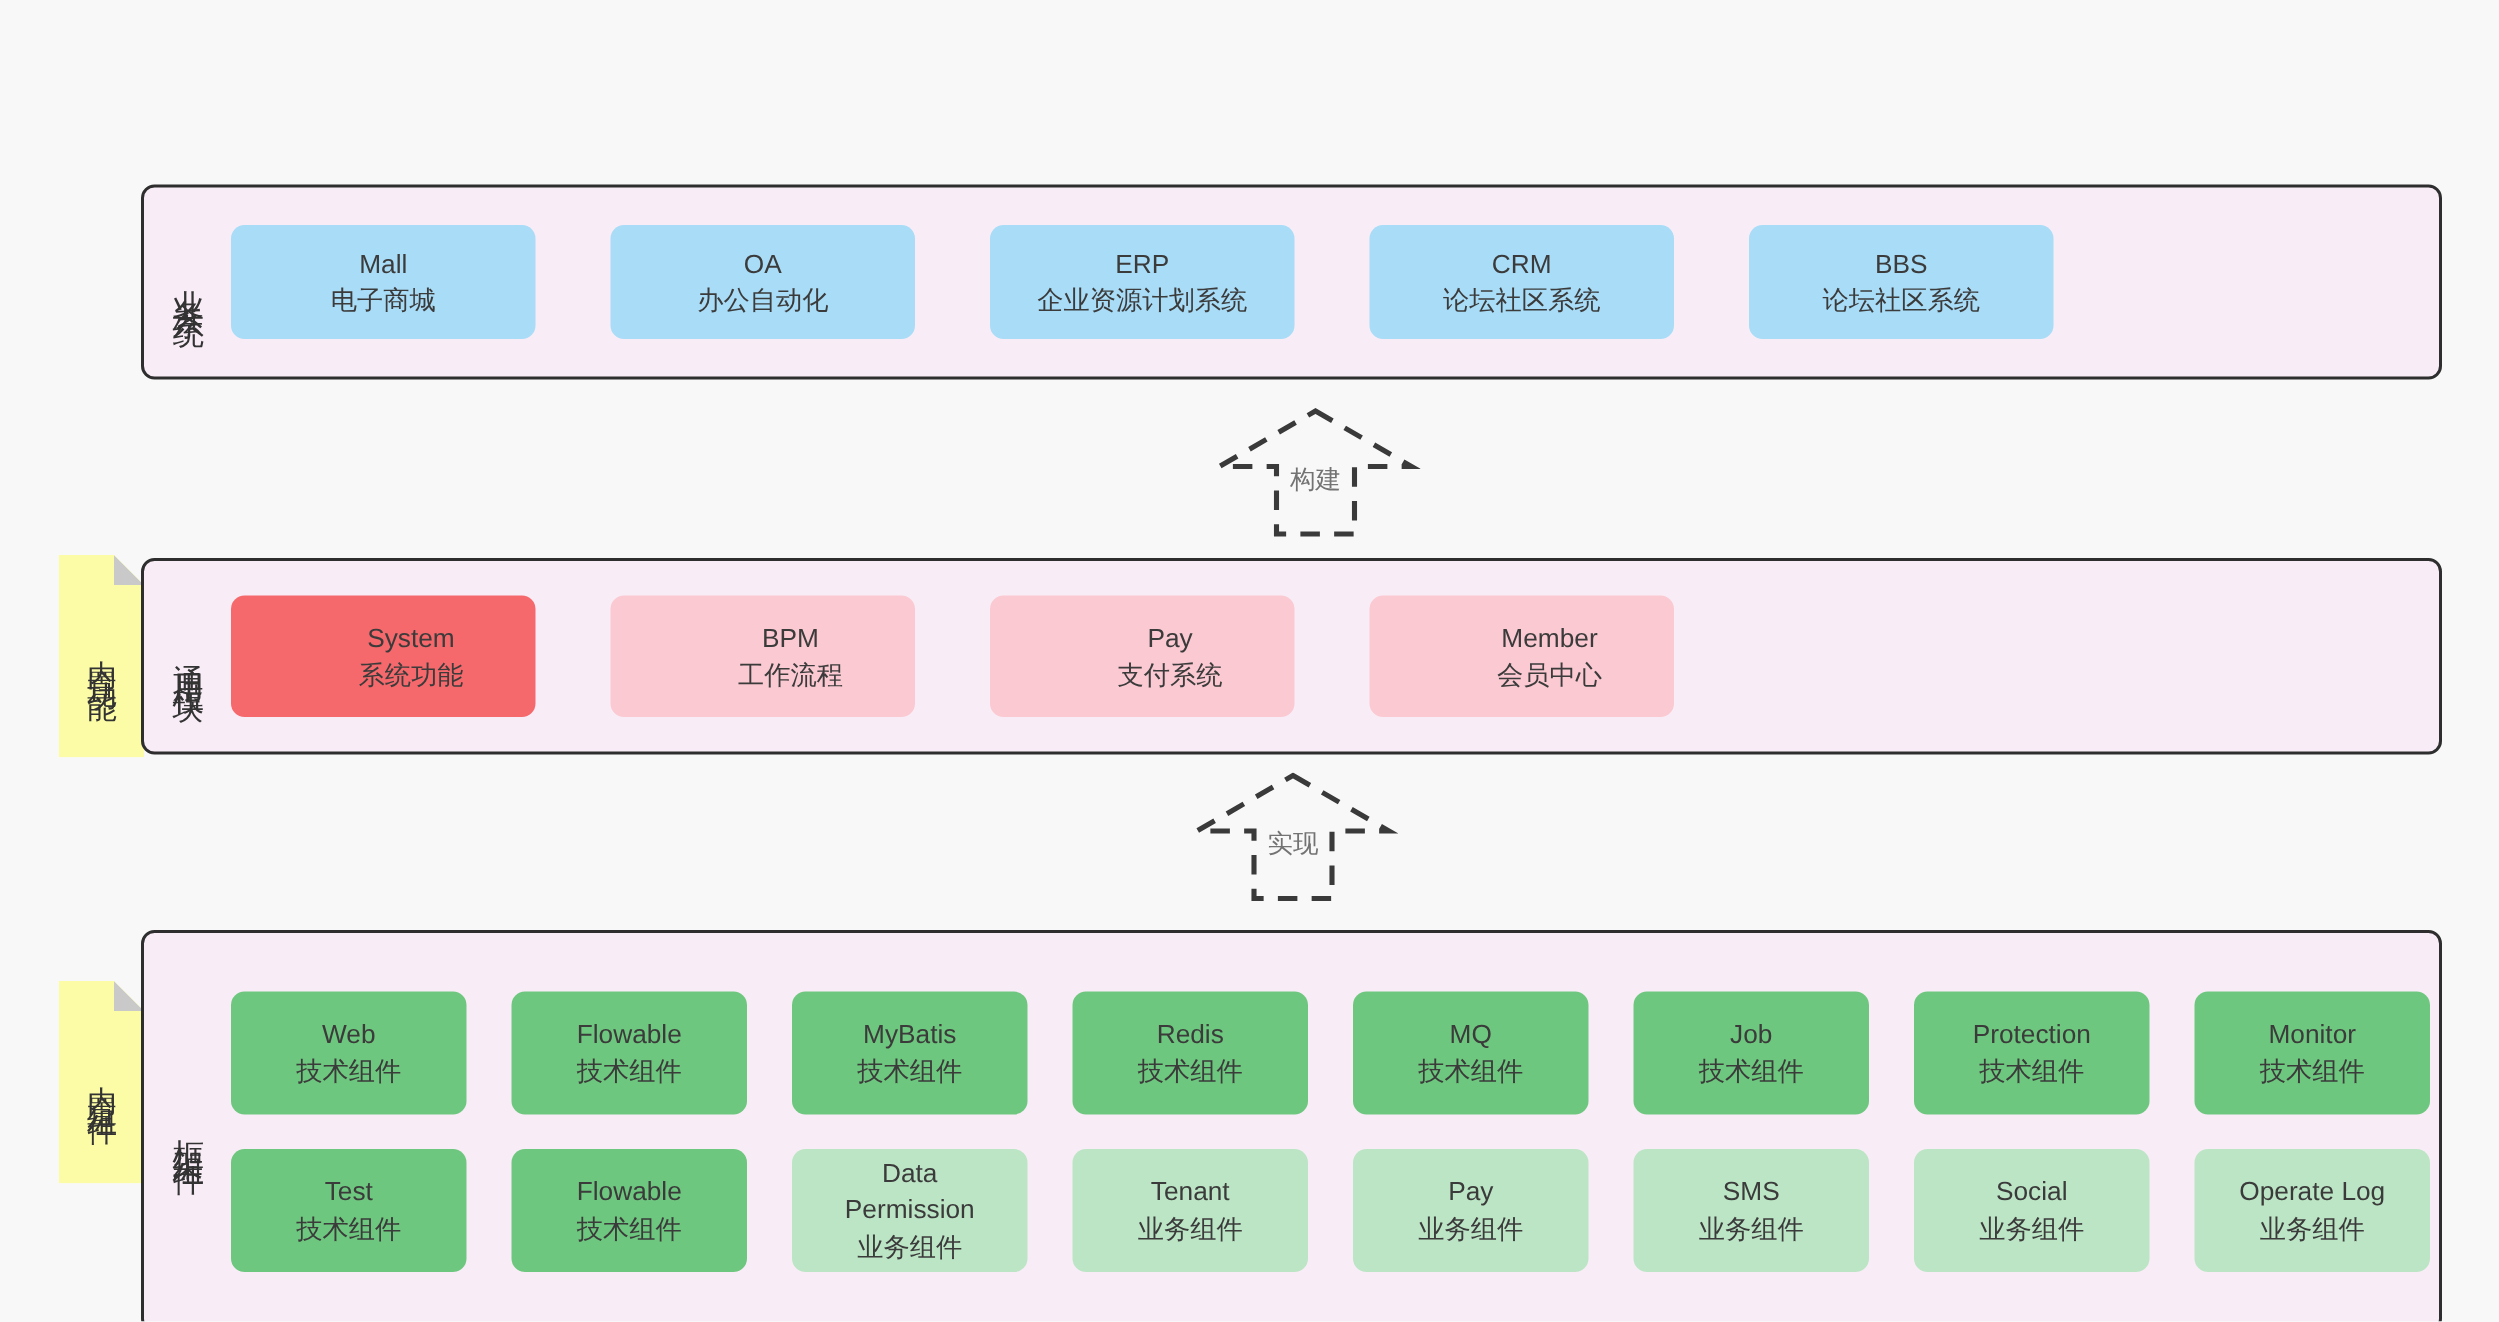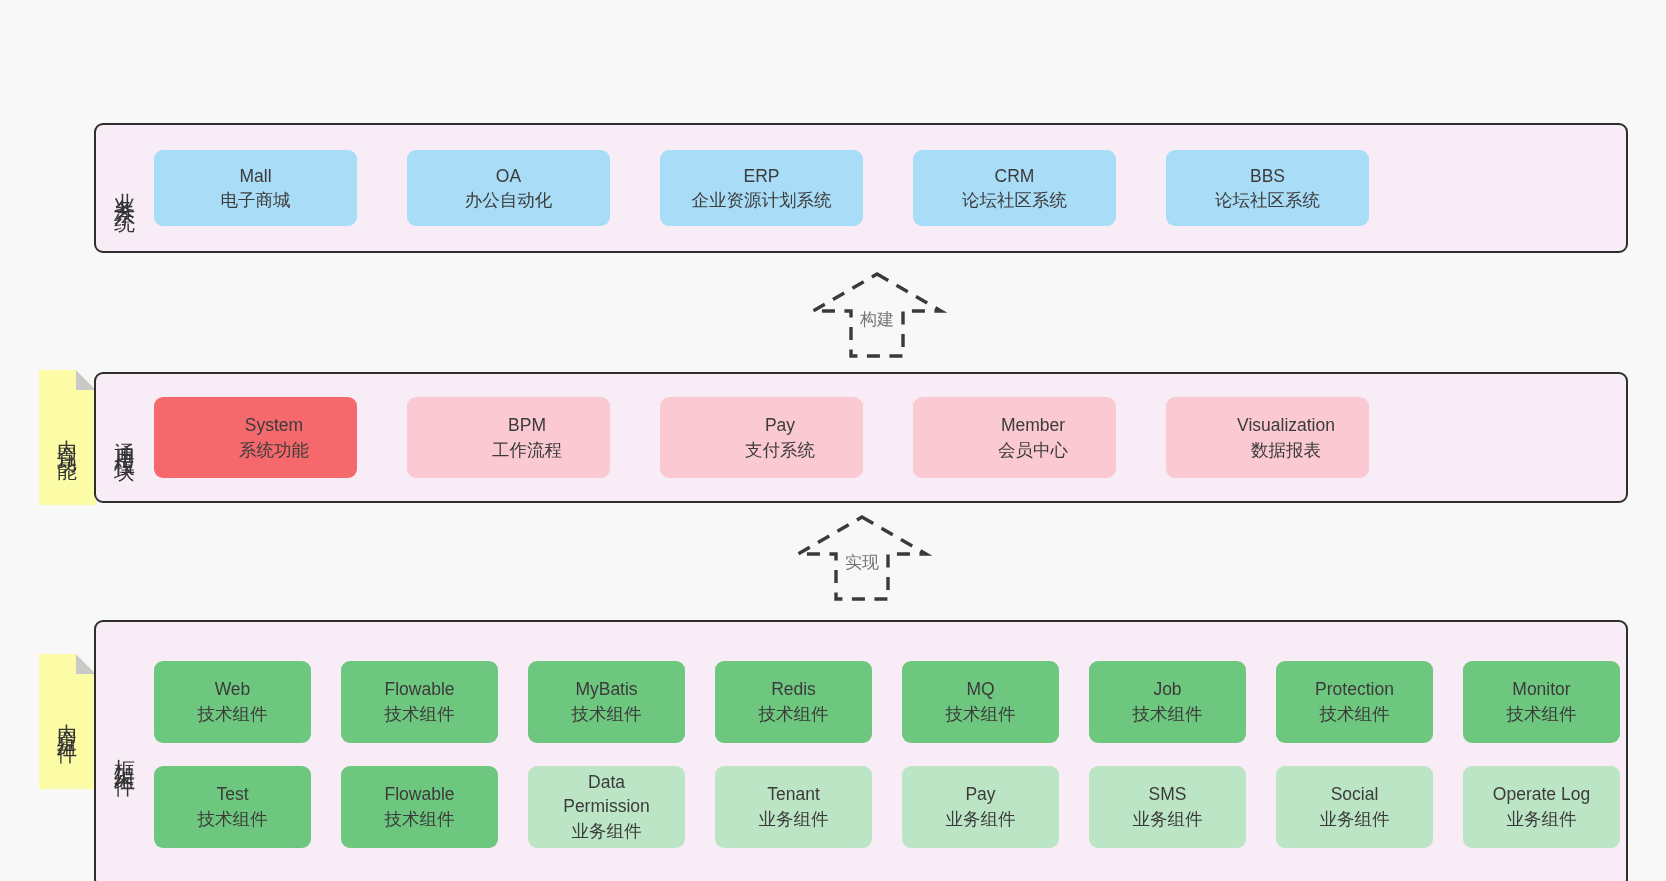"Visualization" div.box { html: <div> <span>Visualization</span> <span>数据报表</span> </div> -> none }
